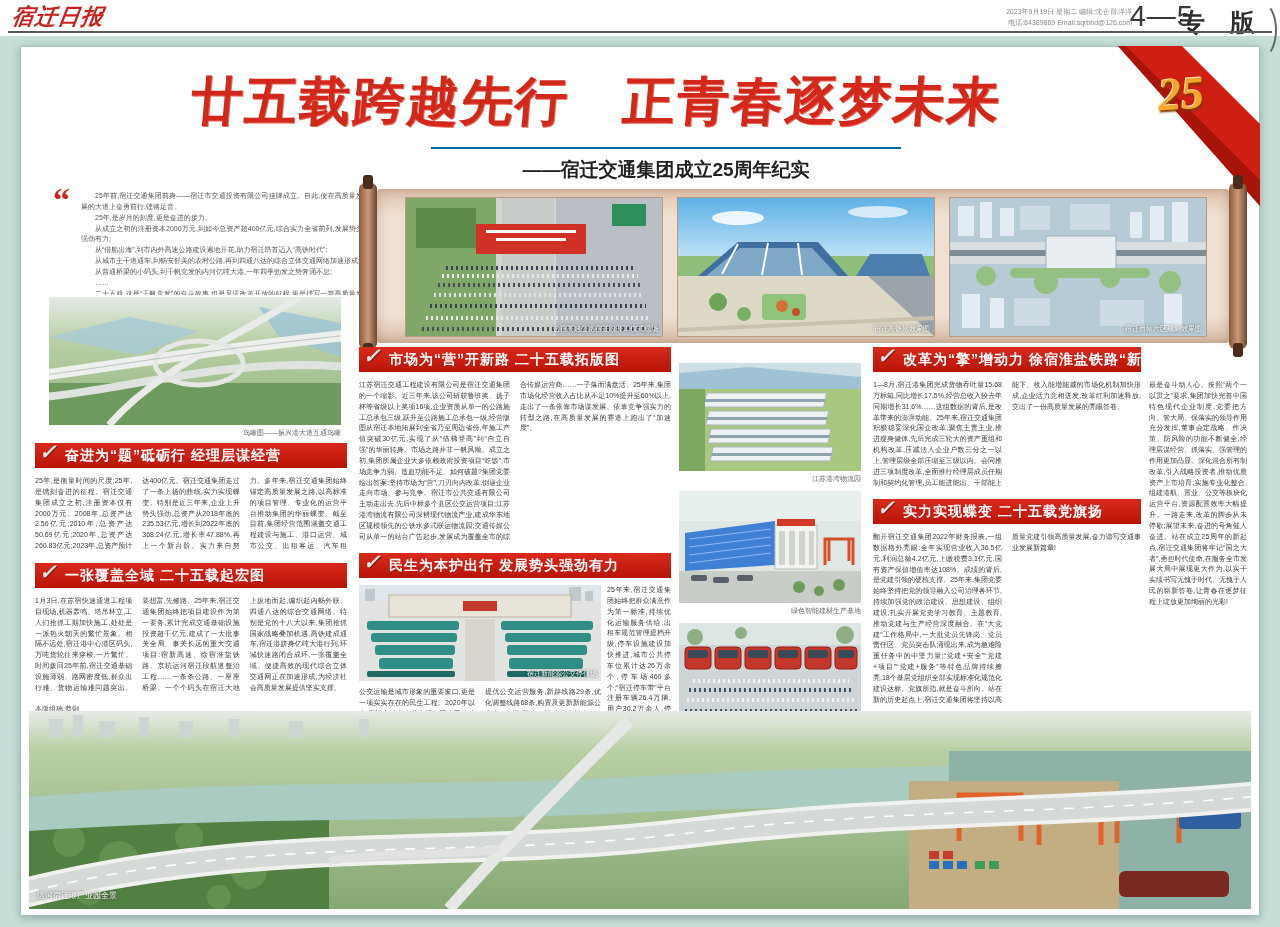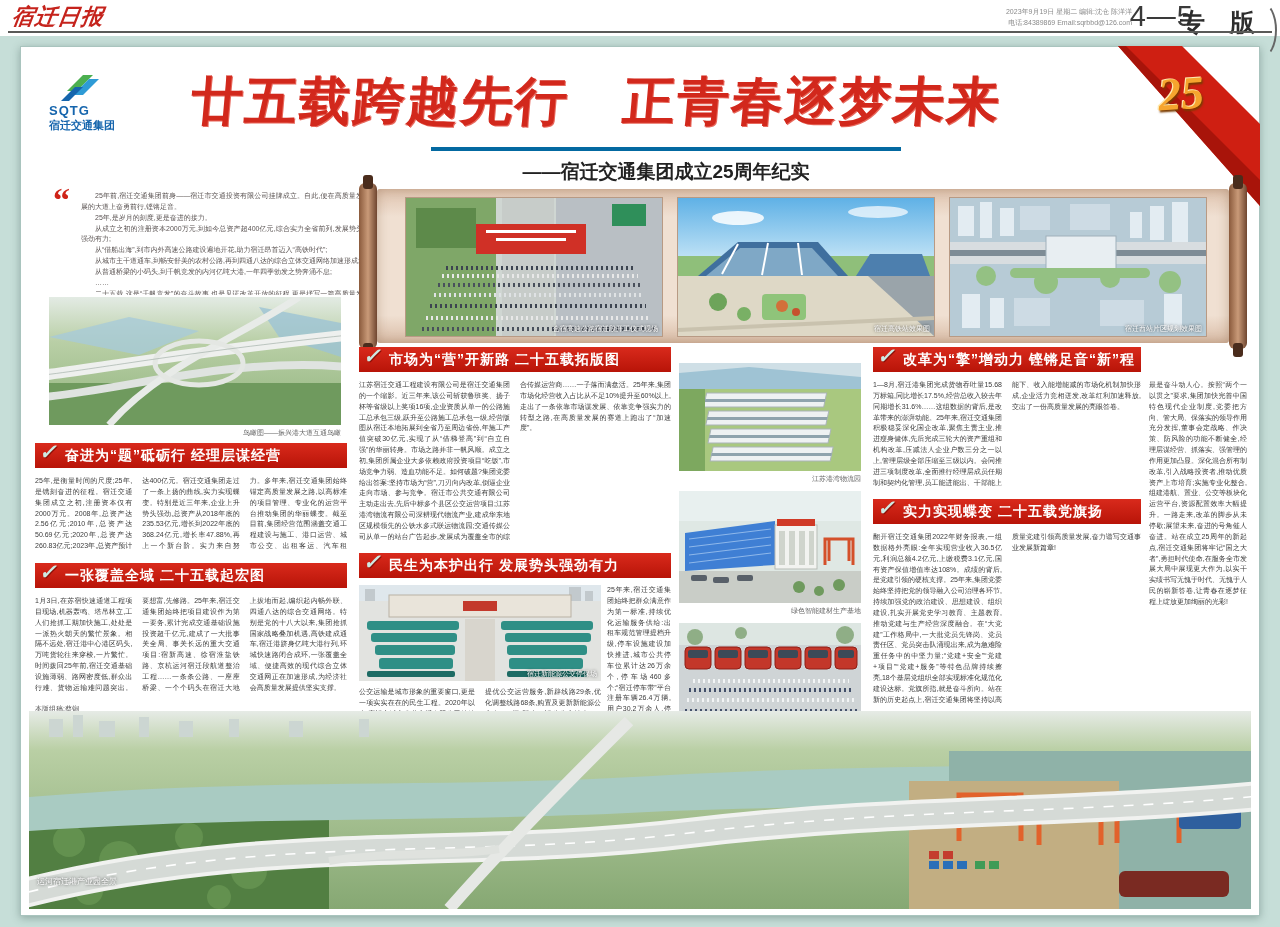"SQTG" div.logo { html: <div> <svg> <polygon></polygon> <polygon></polygon> <polygon></polygon> </svg> <div>SQTG</div> <div>宿迁交通集团</div> </div> -> none }
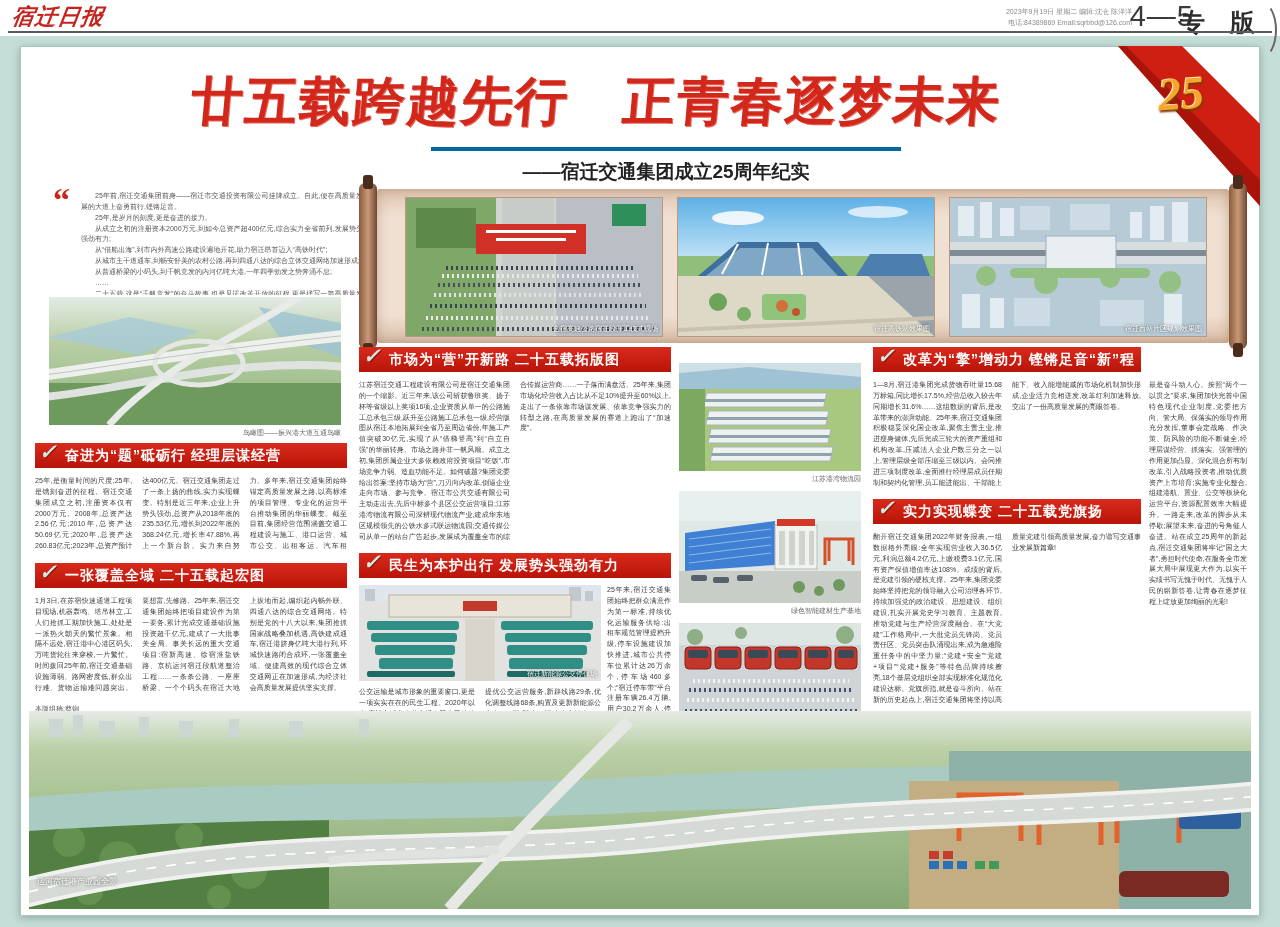"——宿迁交通集团成立25周年纪实" .subhead { border-top: 4px solid #0369a1 -> 2px solid #0369a1 }
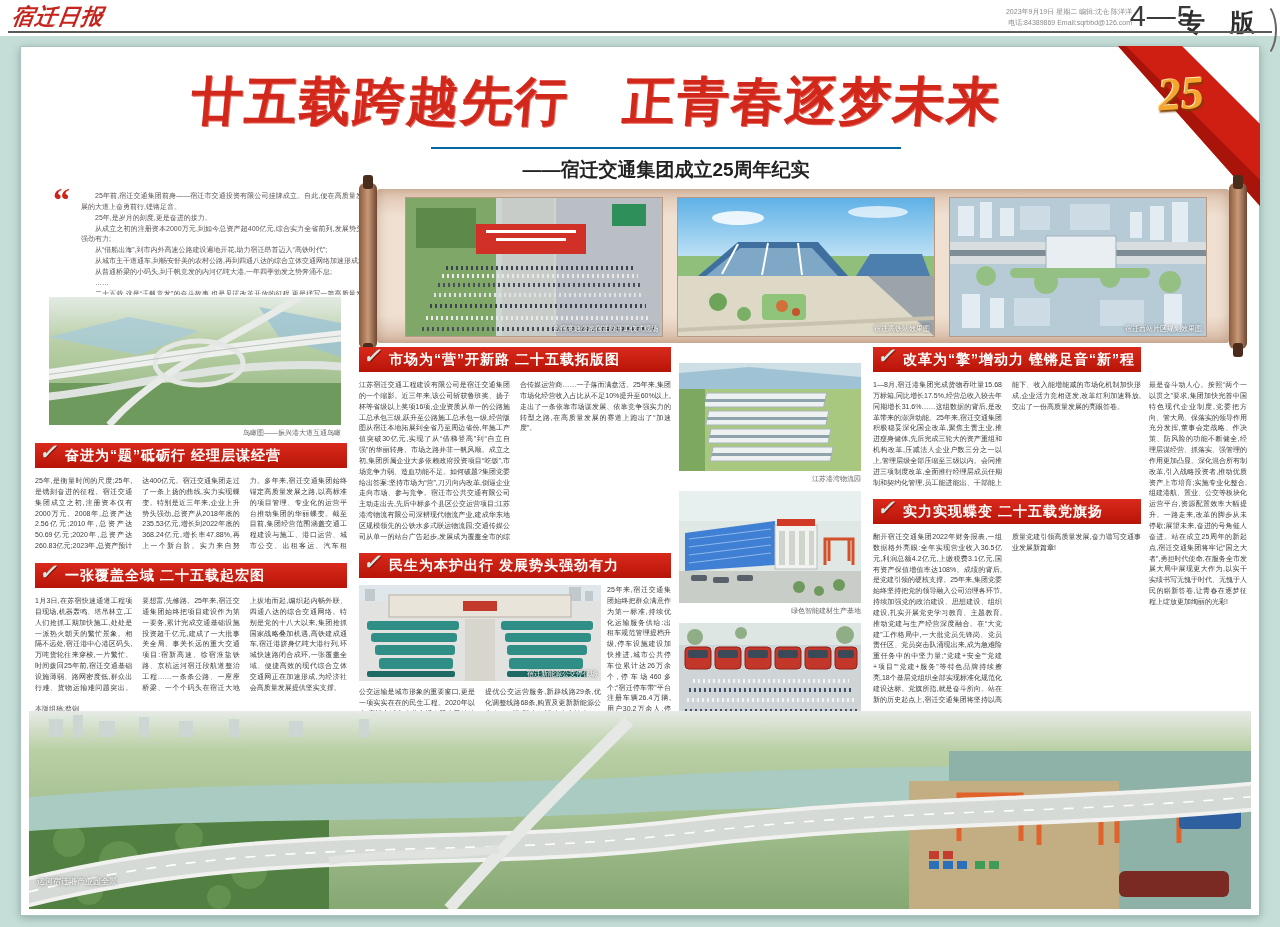"改革为“擎”增动力 铿锵足音“新”程" span { text: 铿锵足音 -> 徐宿淮盐铁路 }
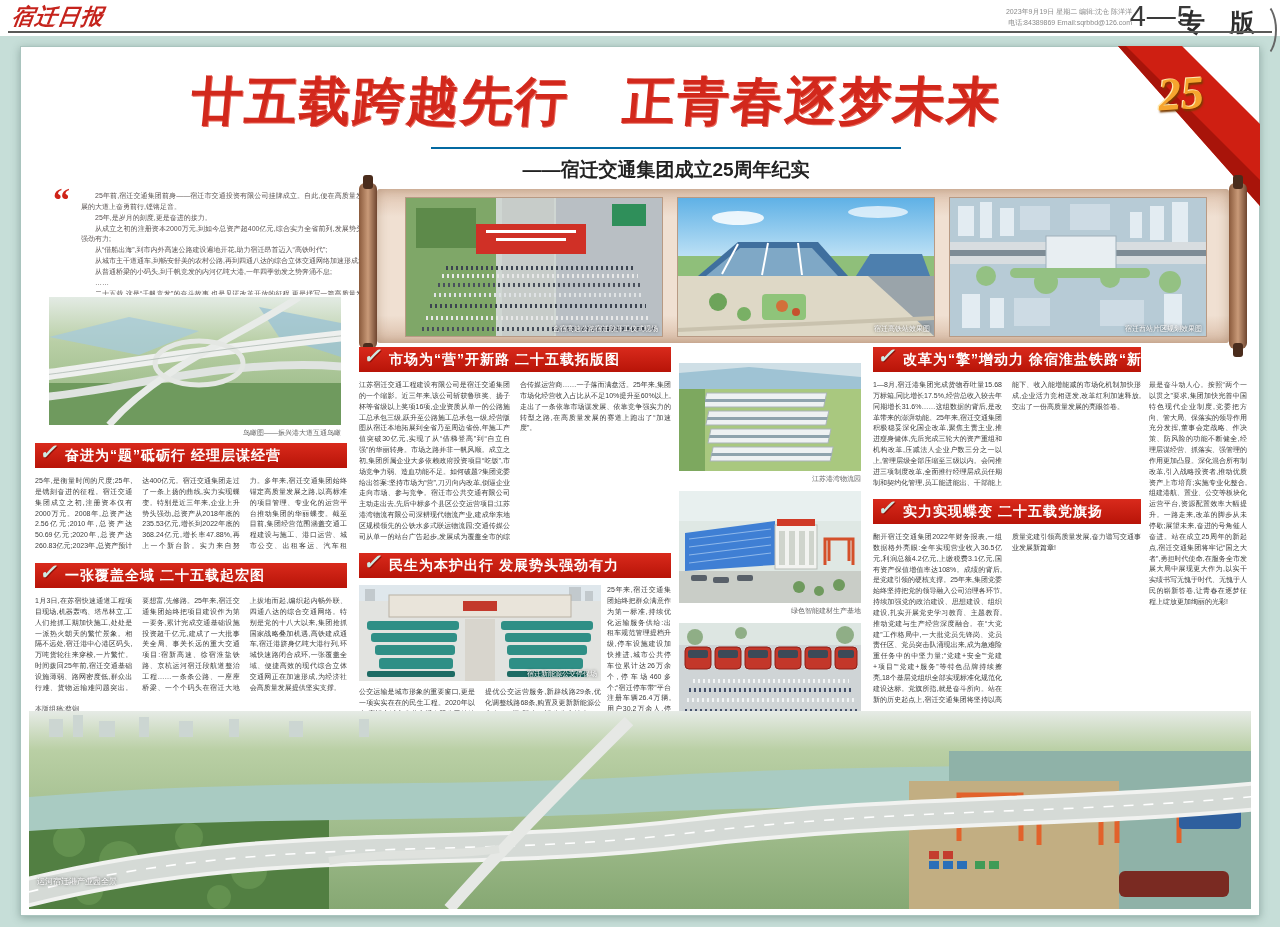"运河宿迁港产业园全景" span.wcap { bottom: 22px -> 8px }
